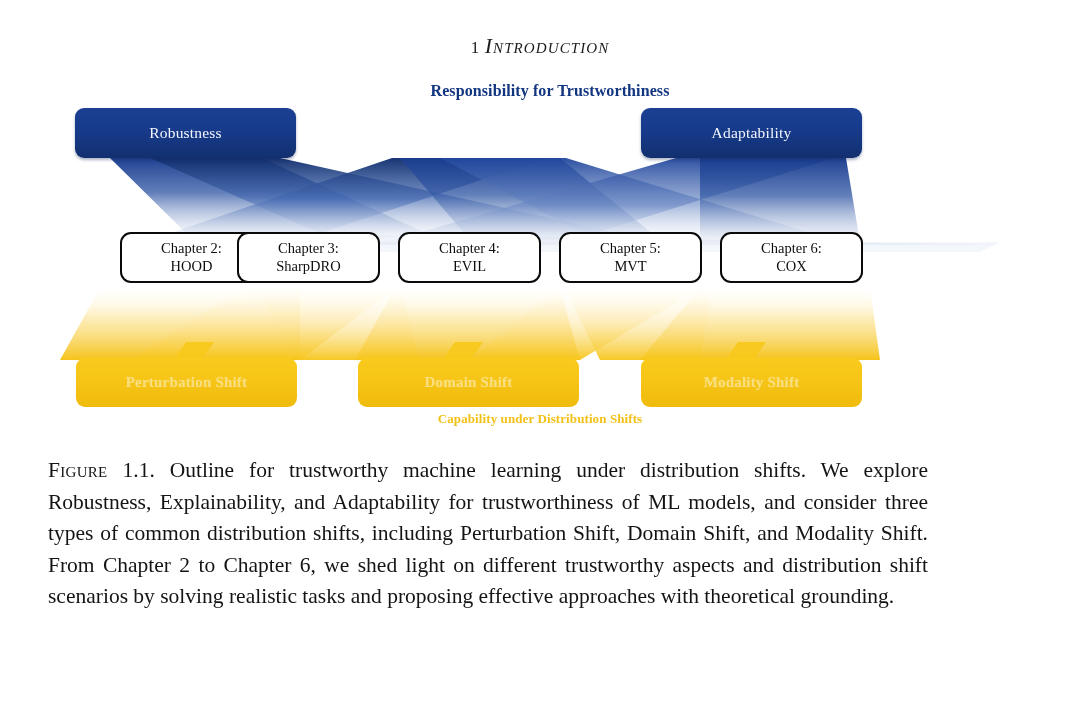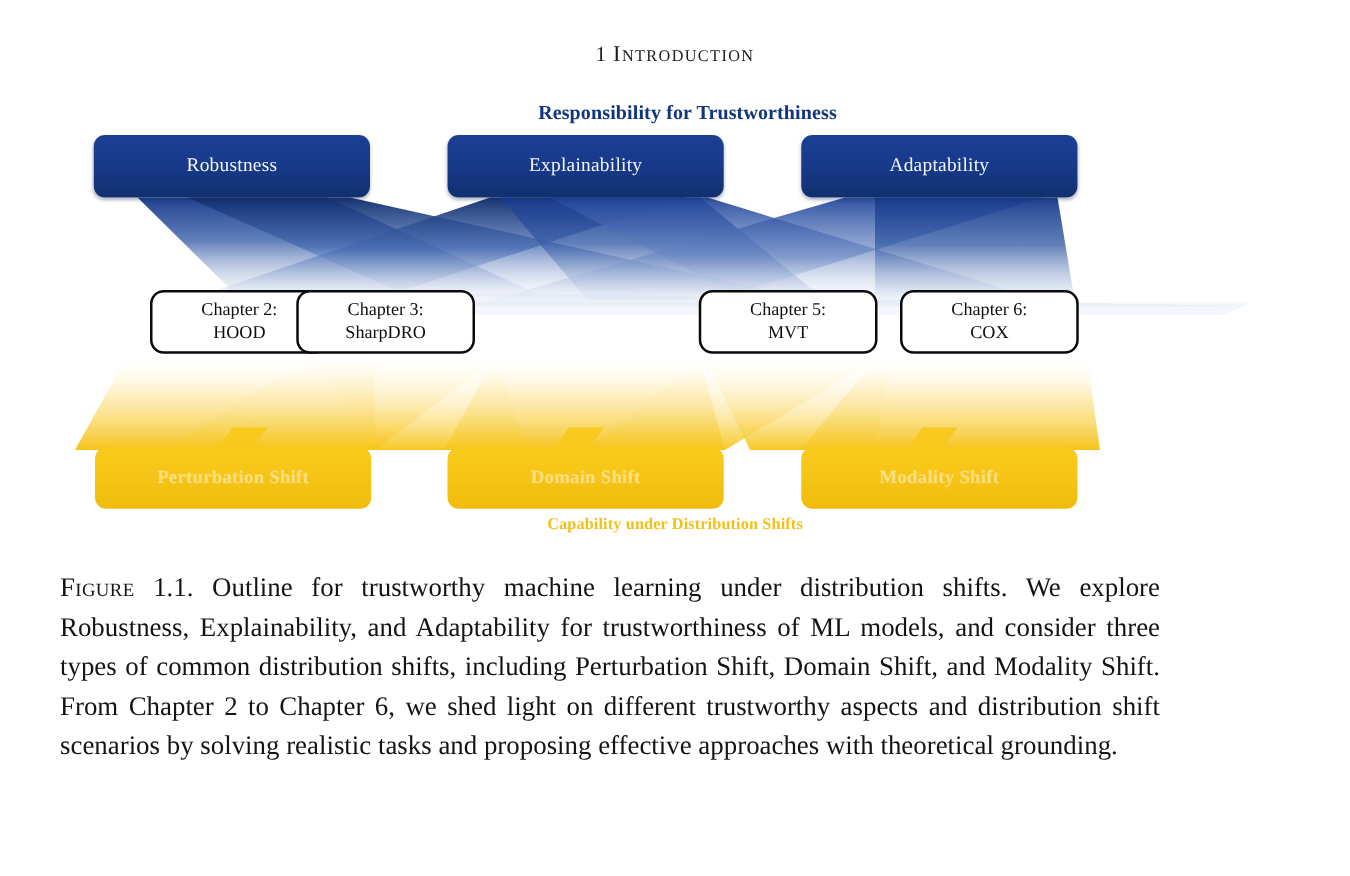"Introduction" .running-head .sc { font-size: 18px -> 22px; font-style: none -> italic }
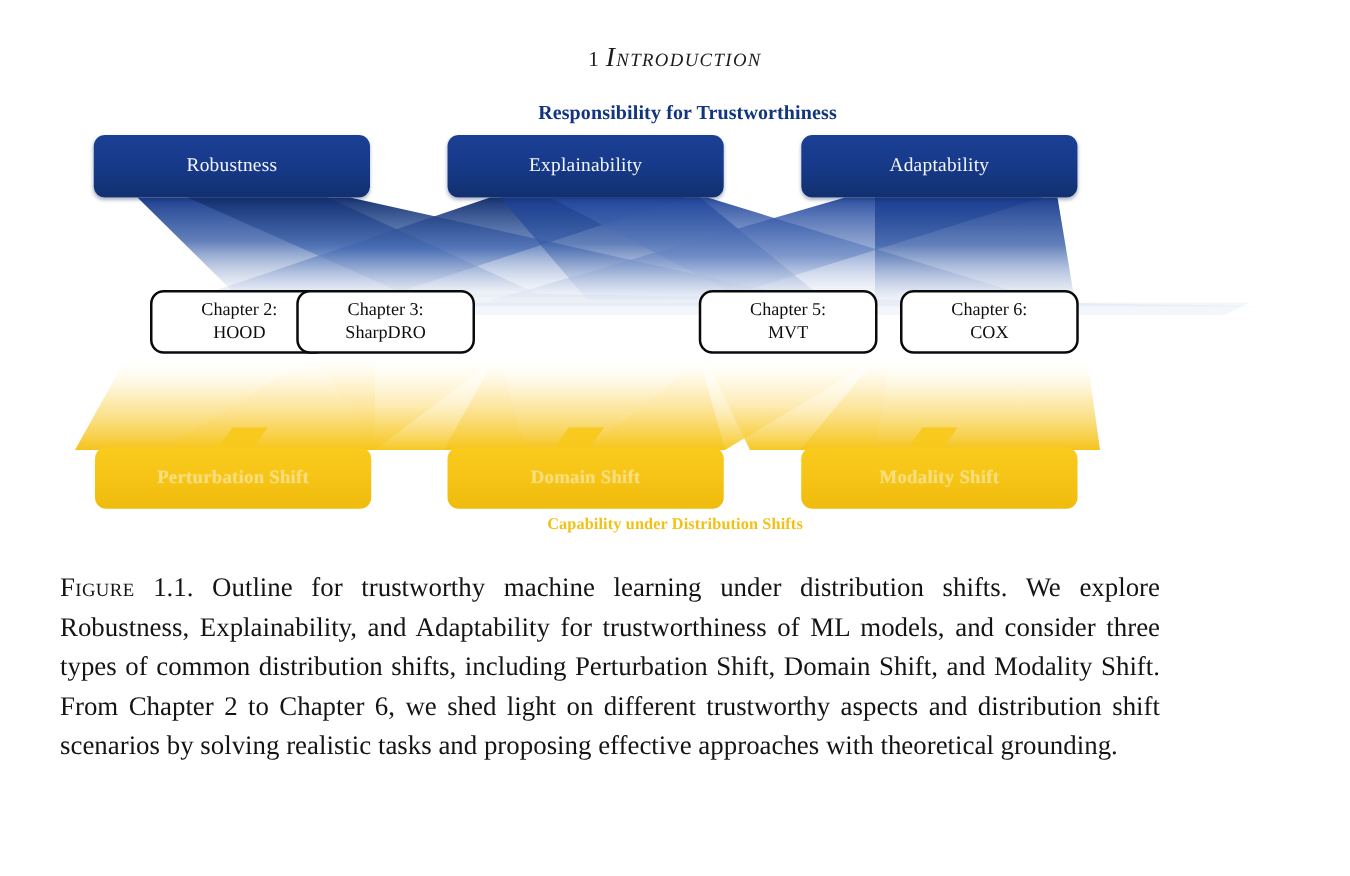"Explainability" div.node { html: <div> <span>Explainability</span> </div> -> none }
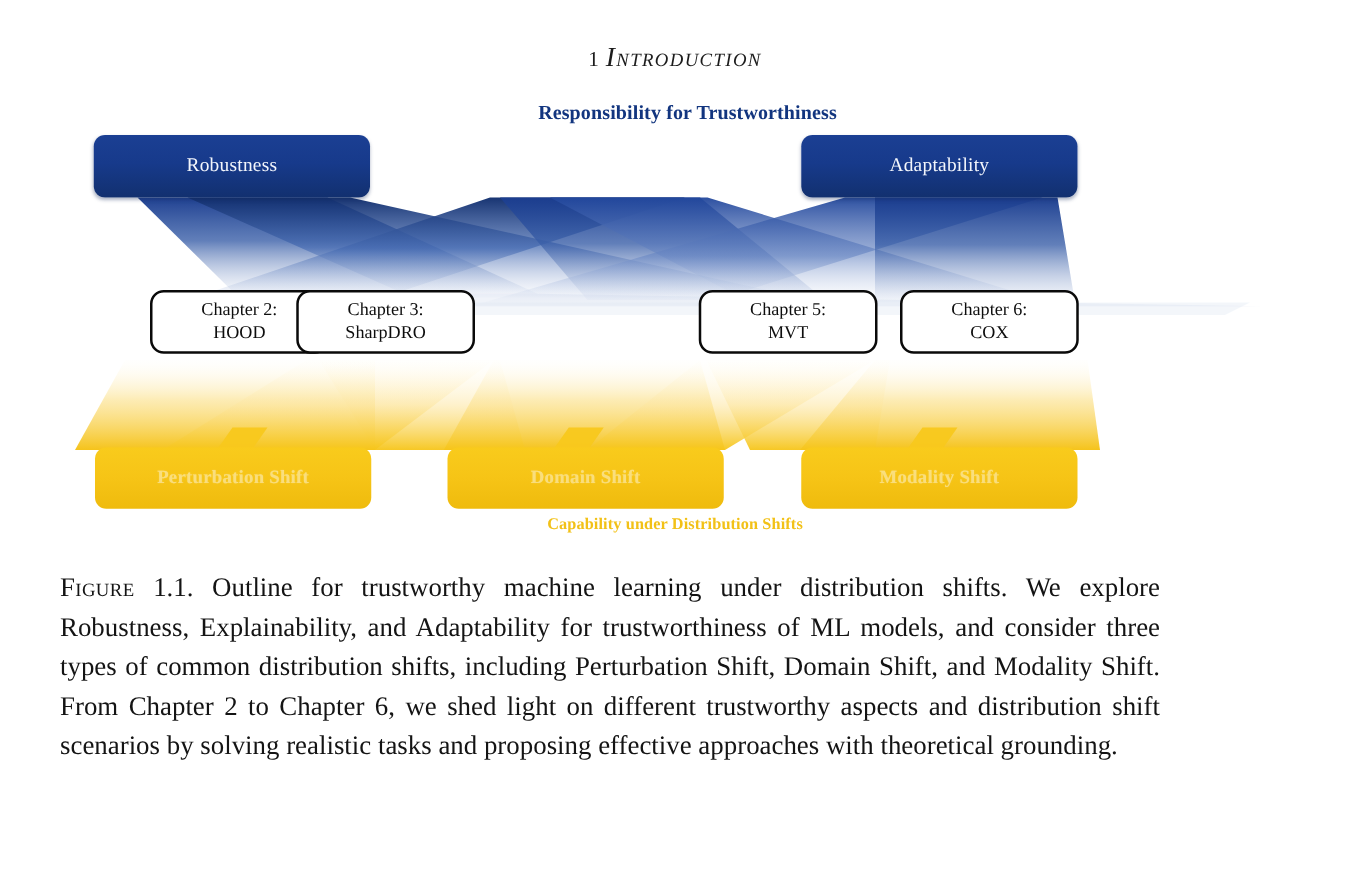"Chapter 4:" div.node { html: none -> <div> <span> <span>Chapter 4:</span> <span>EVIL</span> </span> </div> }
